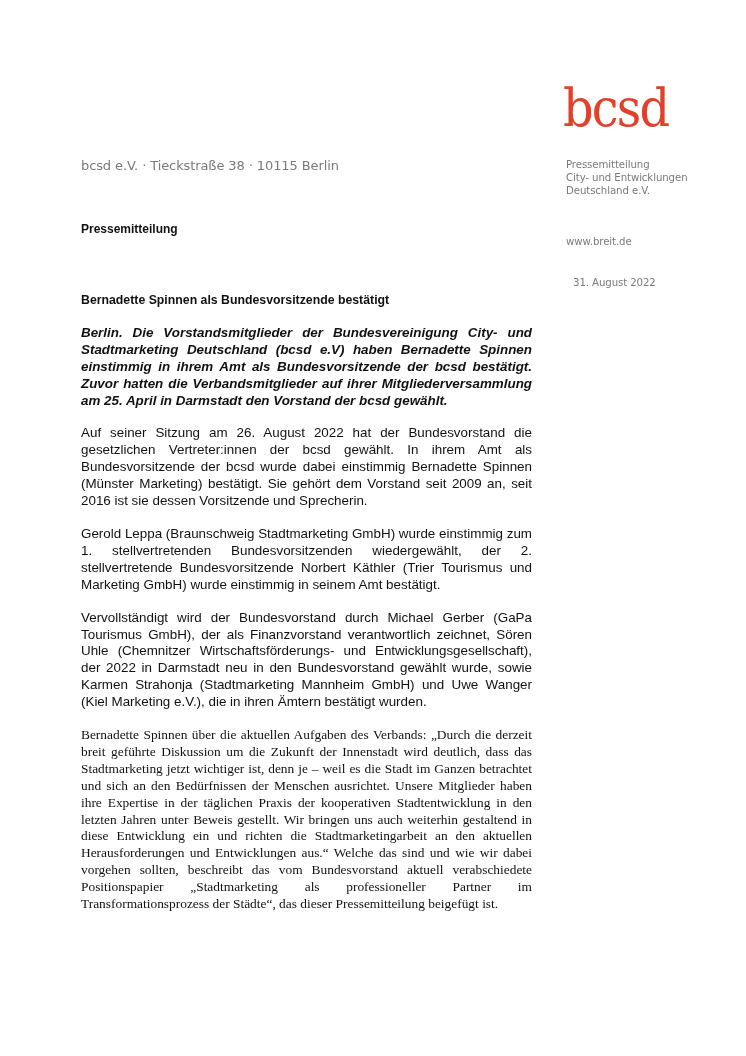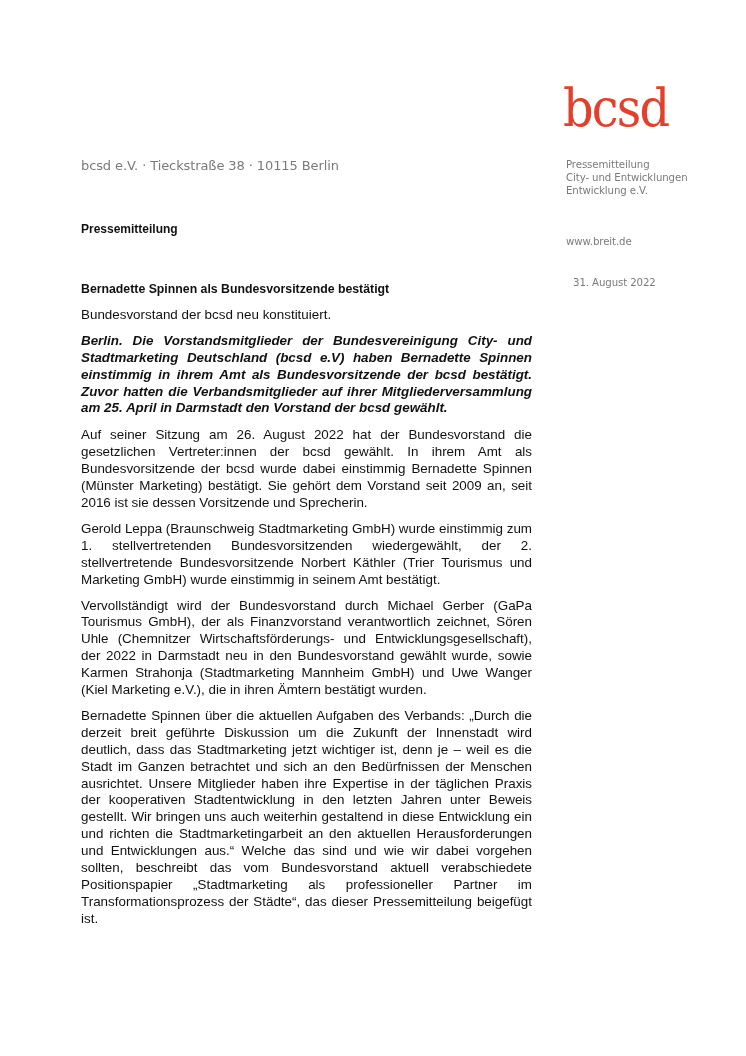"Entwicklung e.V." div { text: Entwicklung -> Deutschland }
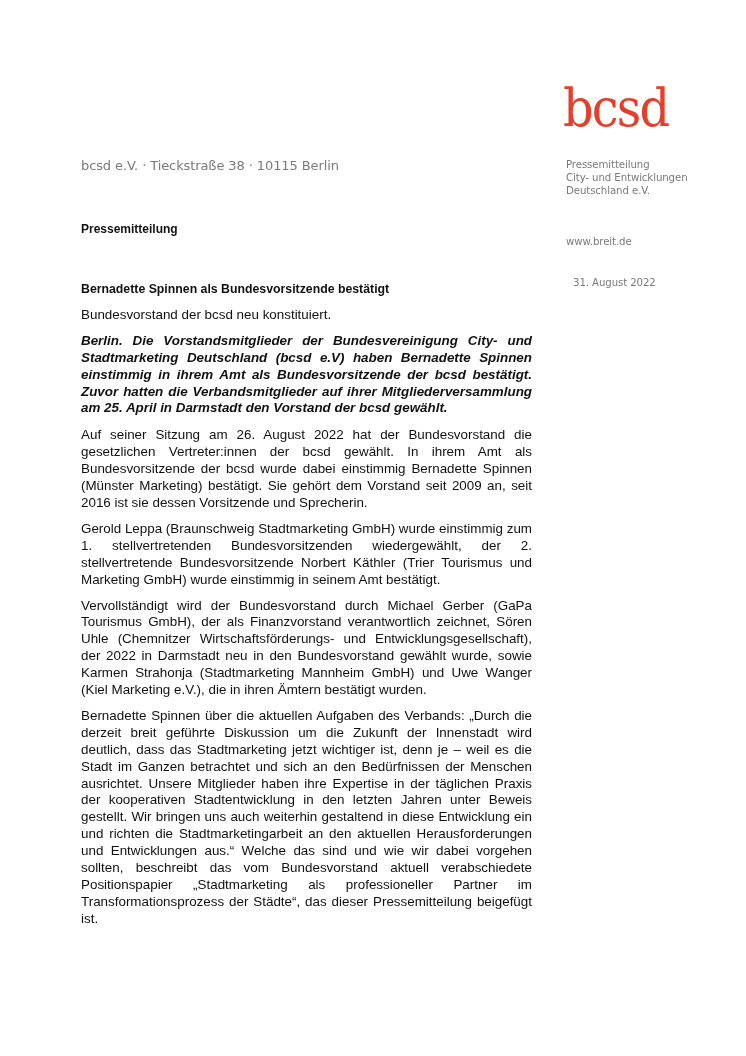"Bernadette Spinnen als Bundesvorsitzende" .body p { margin: 5px 0 9px 0 -> 16px 0 9px 0 }
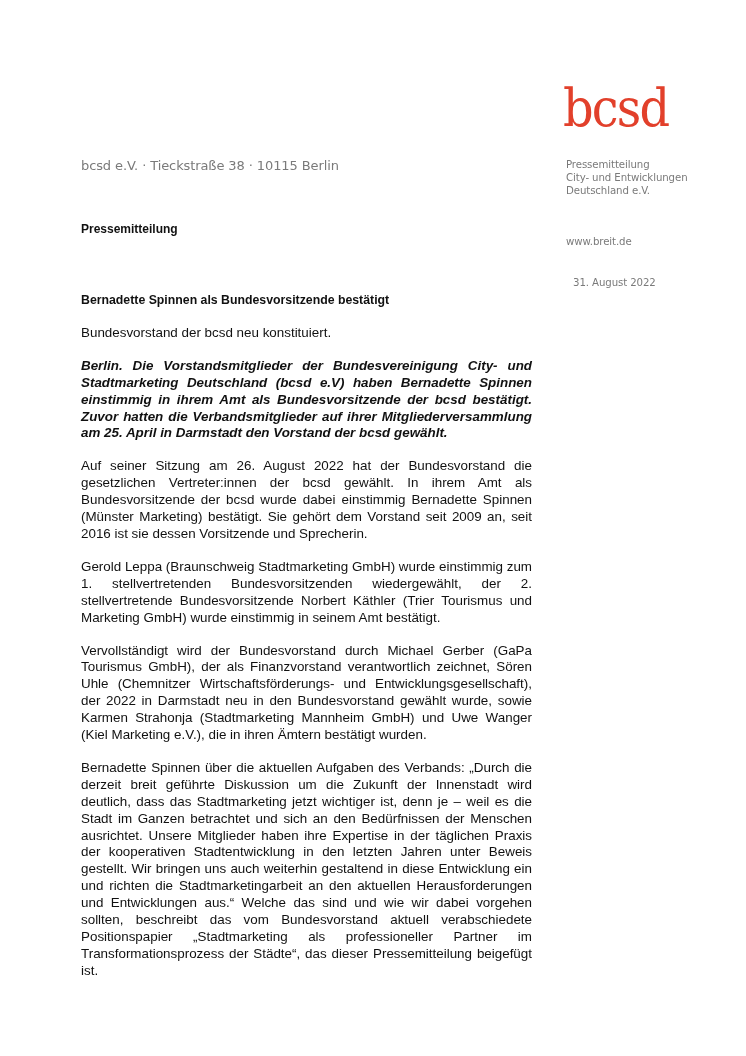"Bundesvorstand der bcsd neu" p.sub { html: <p>Bundesvorstand der bcsd neu konstituiert.</p> -> none }
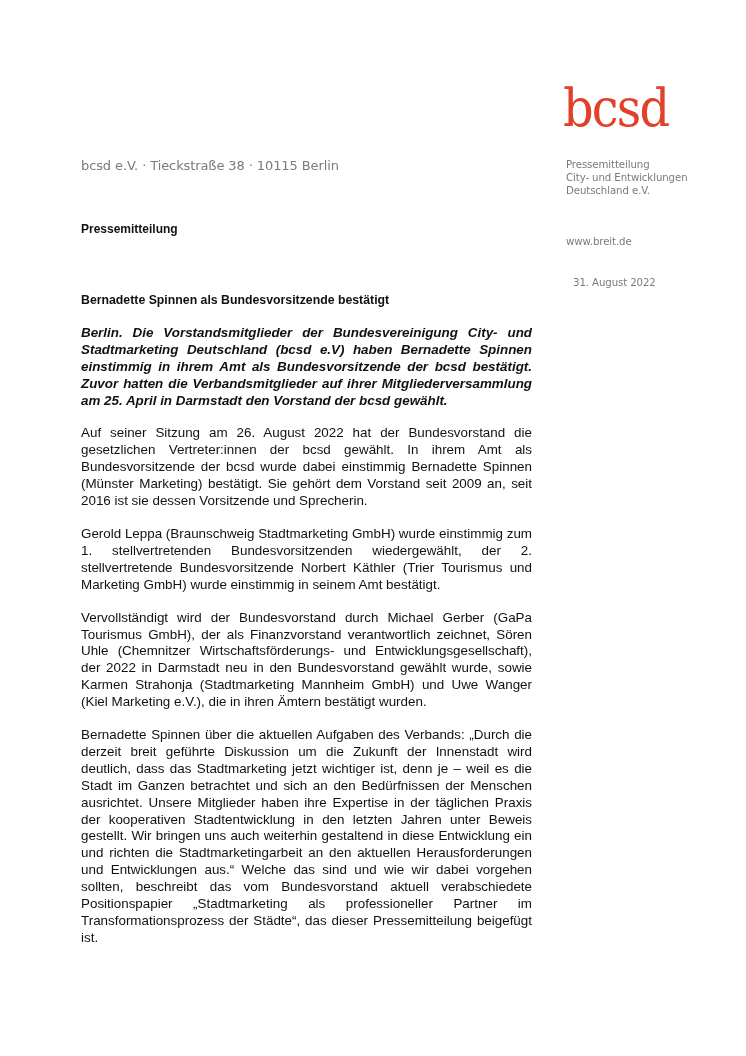"Bernadette Spinnen über die aktuellen" .body .last { font-family: none -> Liberation Serif, serif }
